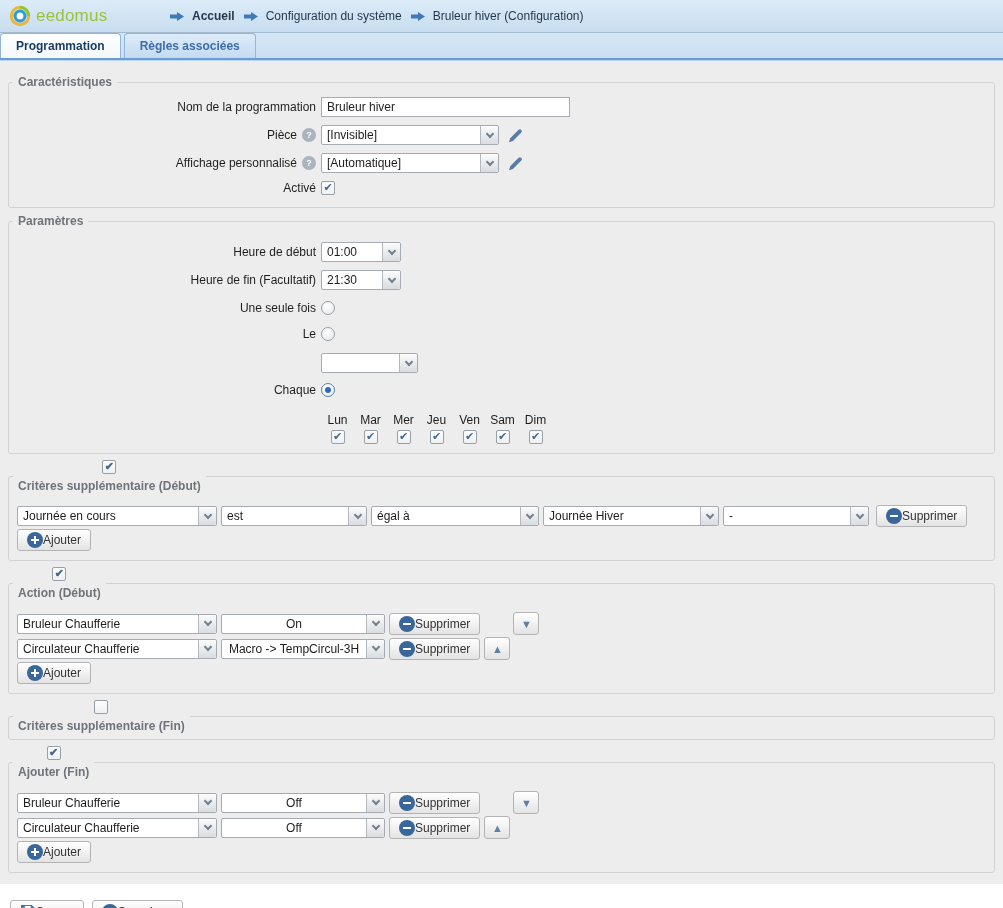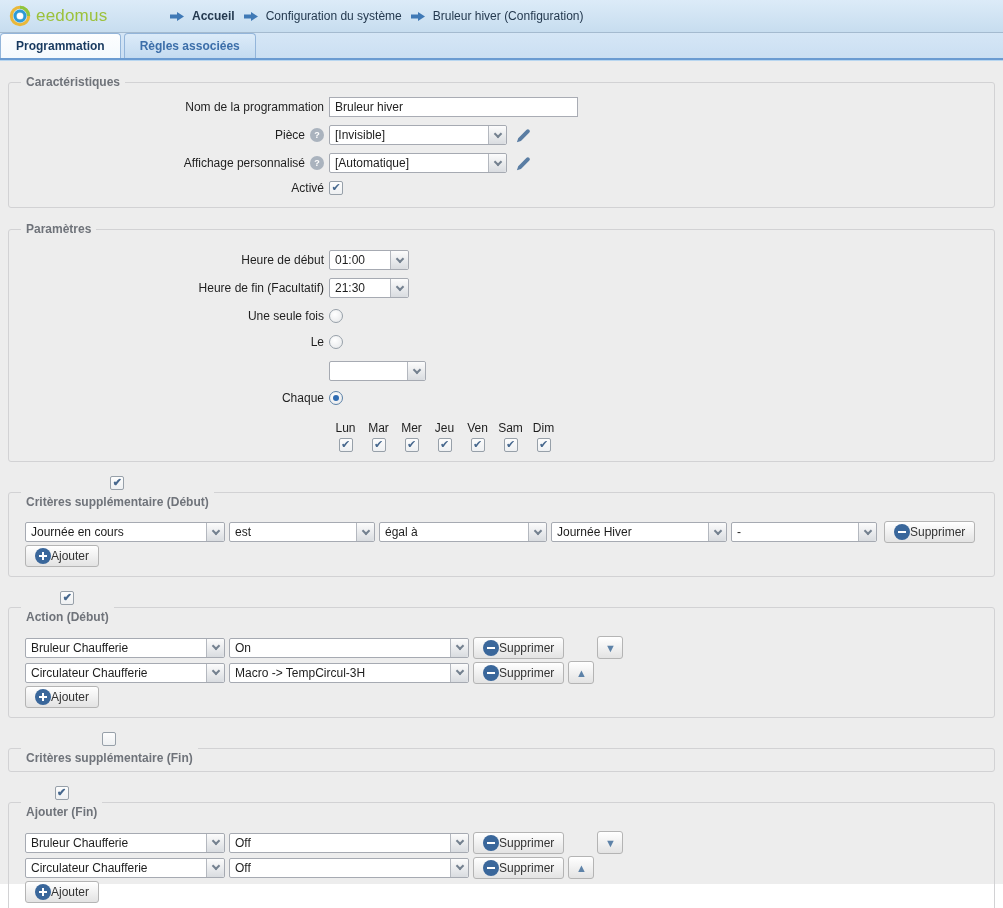"Caractéristiques" fieldset { margin: 0 0 14px 0 -> 0 0 6px 0; padding: 4px 10px 9px 16px -> 4px 10px 9px 8px }
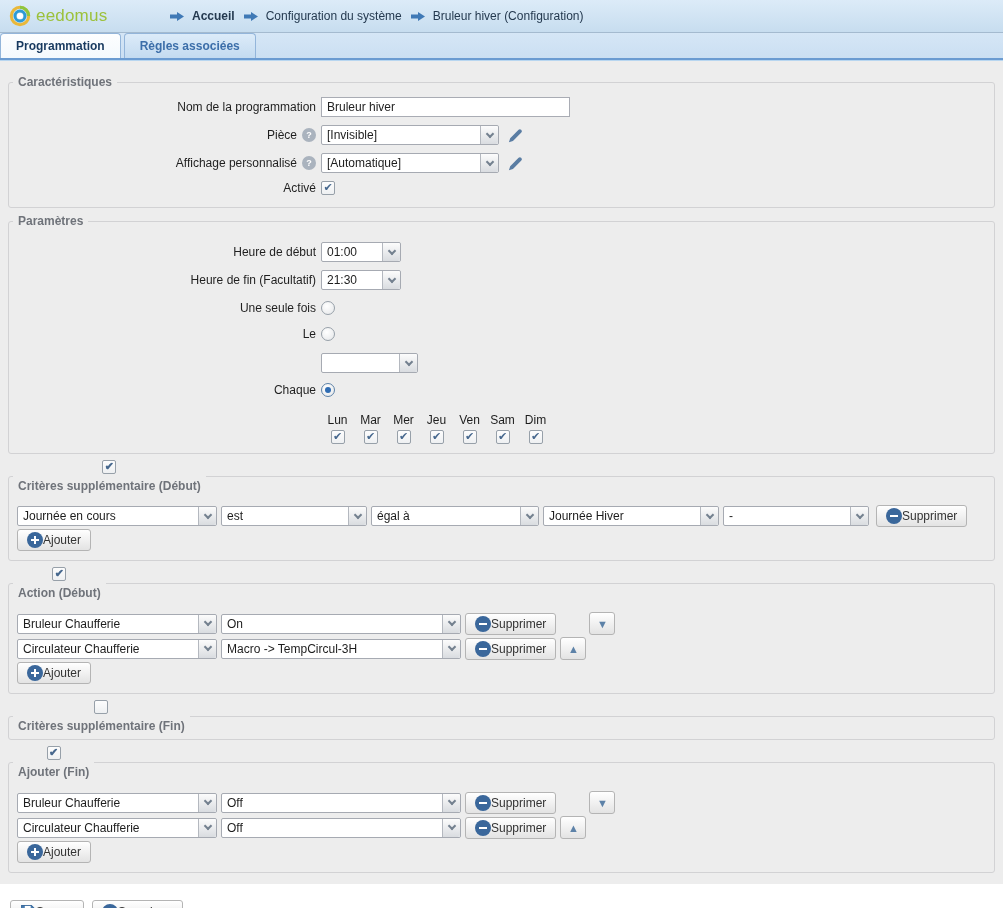"On" .w-c208 { text-align: none -> center; width: 240px -> 164px }
